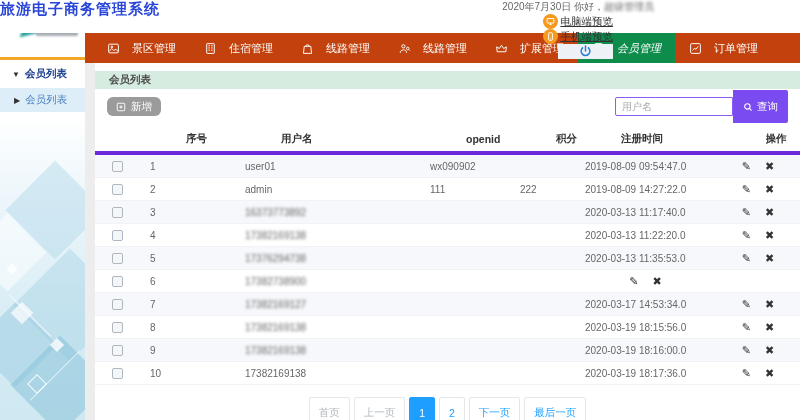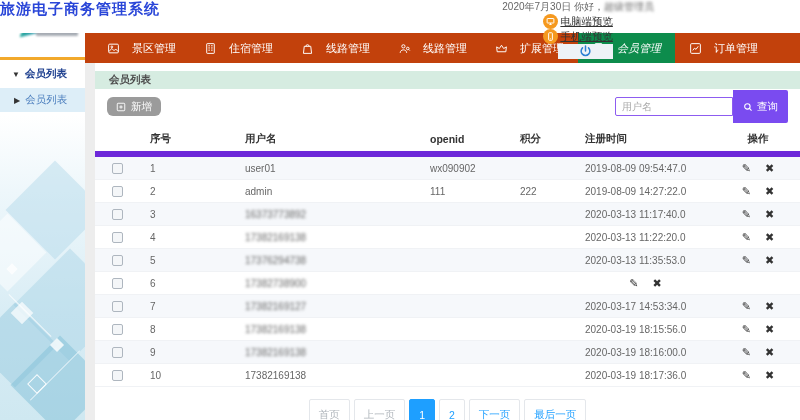"序号" .thead { border-bottom: 6px solid #6d28d9 -> 4px solid #6d28d9; padding-left: none -> 36px }
